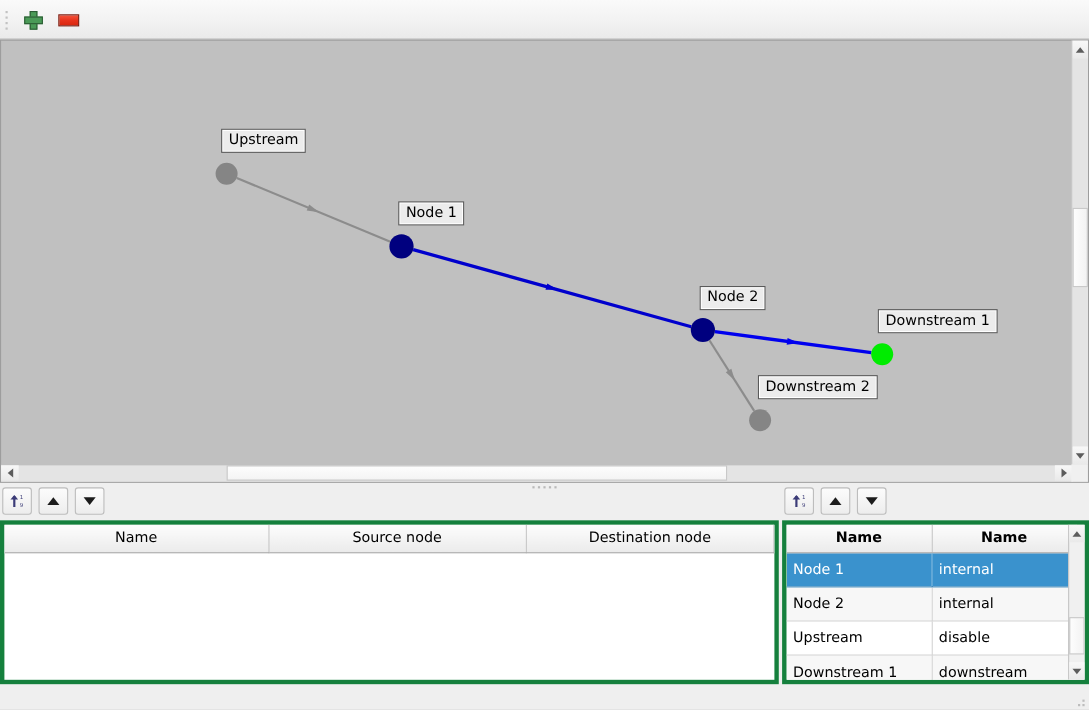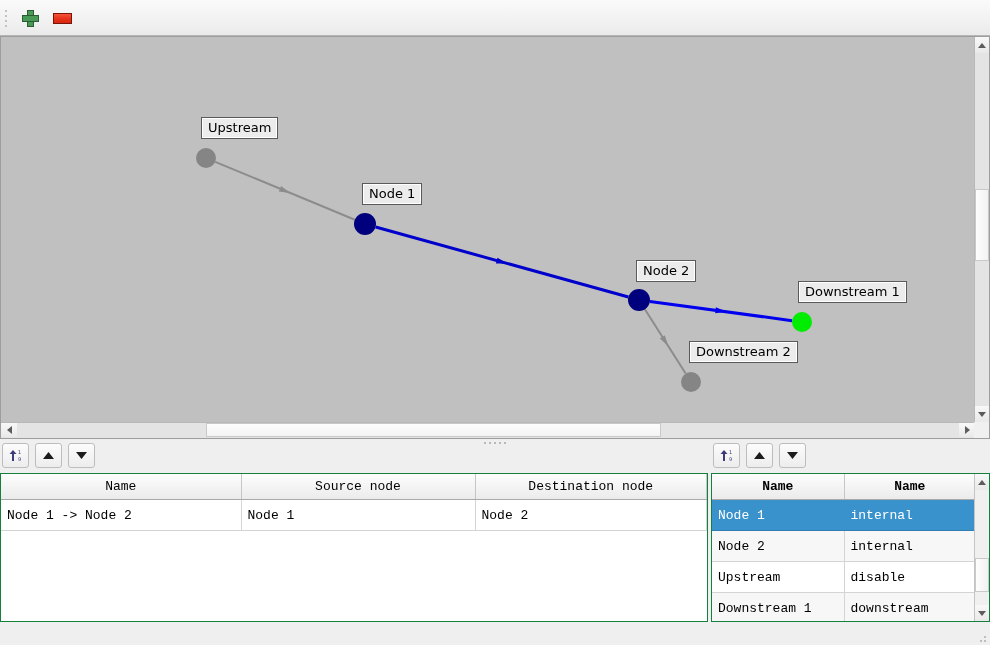"Name" .tbl { border: 1px solid #15803d -> 4px solid #15803d; font-family: Liberation Mono, monospace -> none }
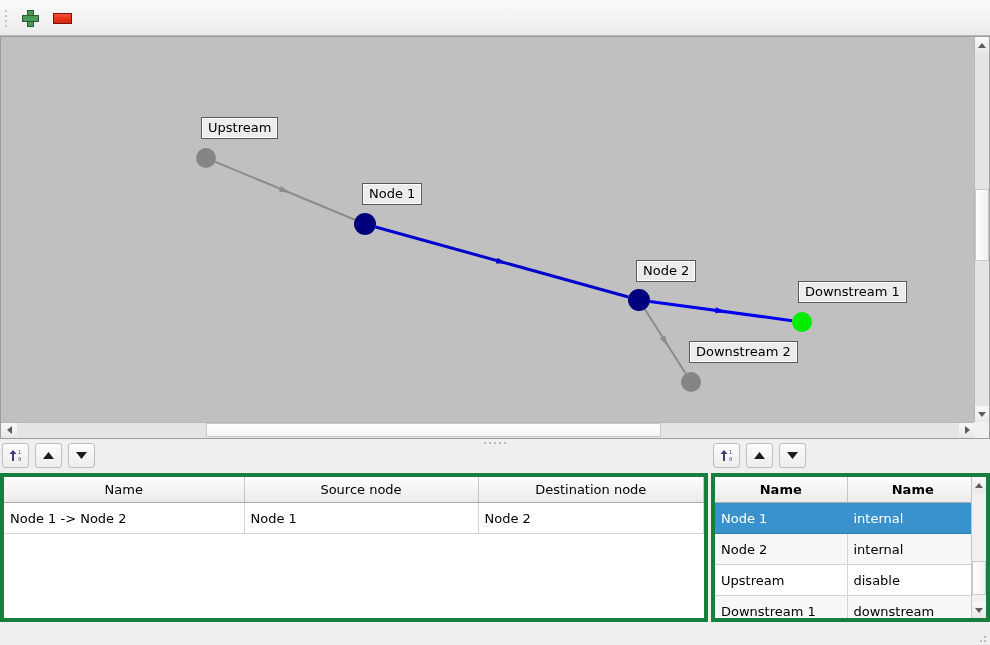"Node 1 -> Node 2" tr { html: <tr> <td>Node 1 -&gt; Node 2</td> <td>Node 1</td> <td>Node 2</td> </tr> -> none }
